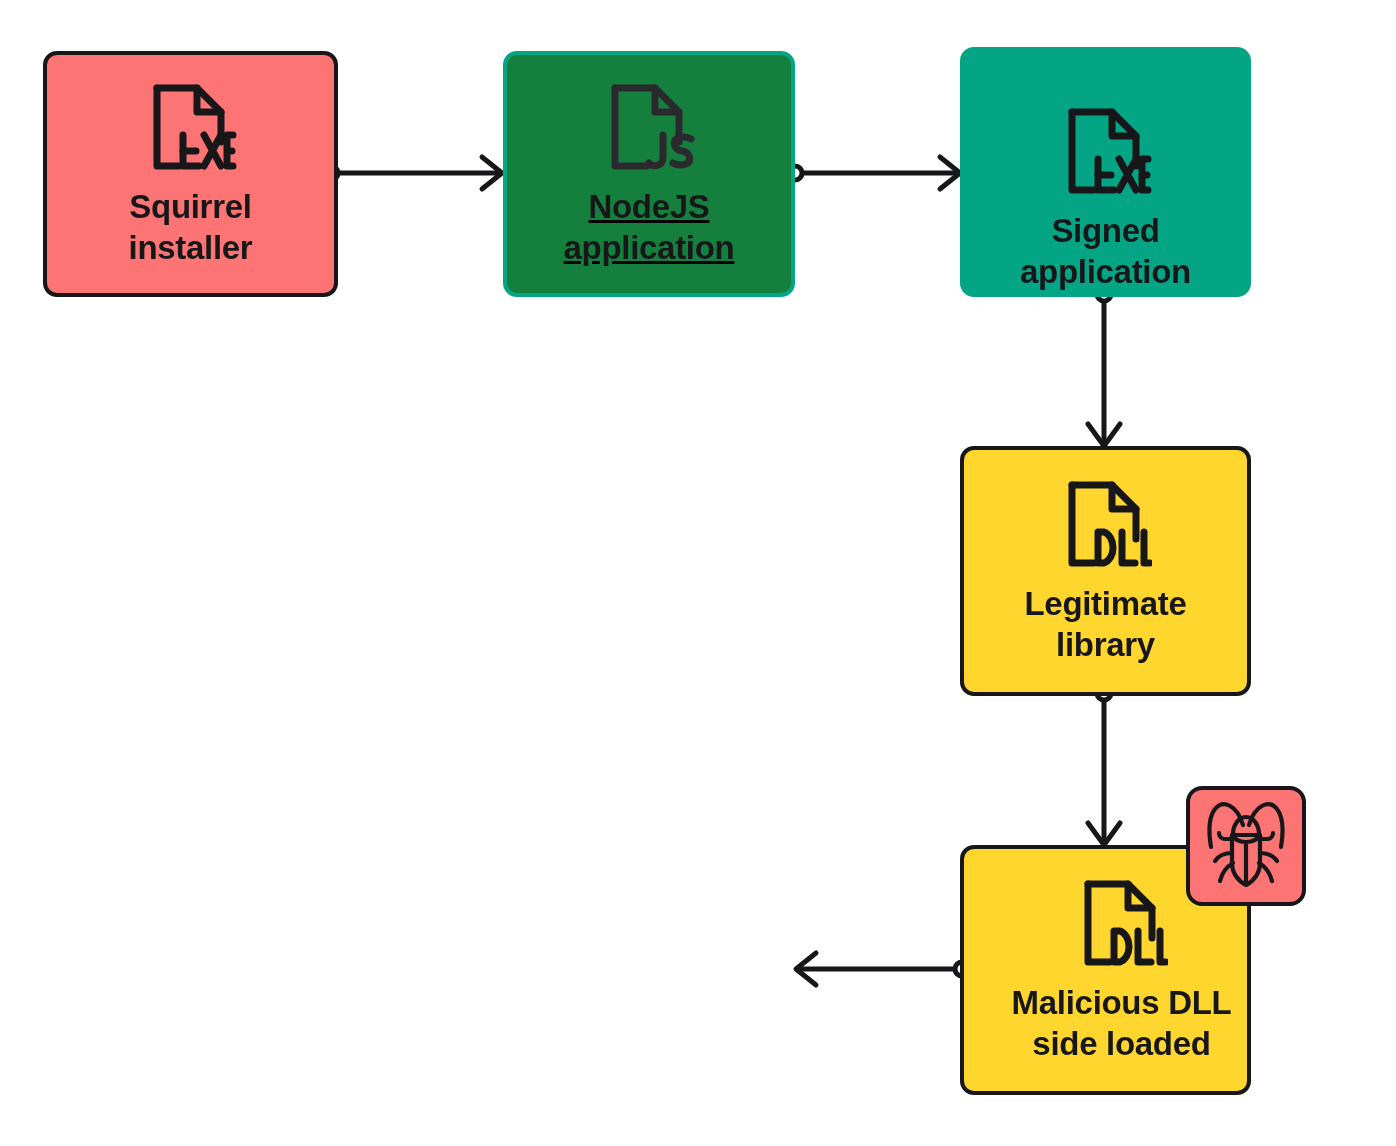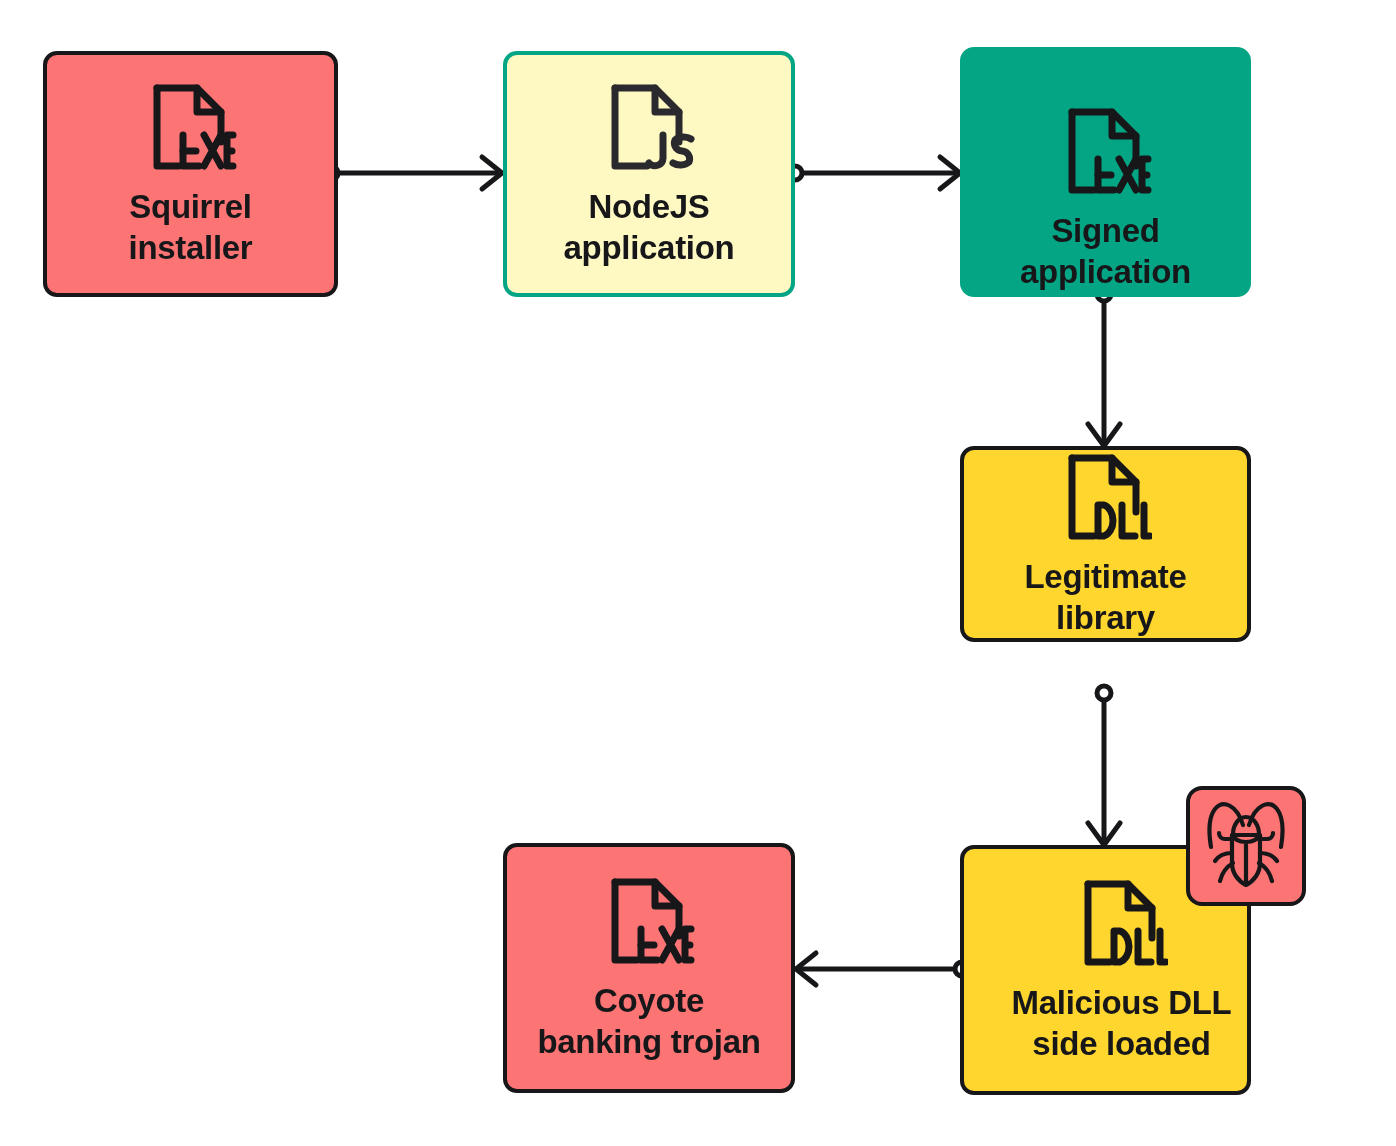"NodeJS" .node.n-white { background: #fef9c3 -> #15803d; text-decoration: none -> underline }
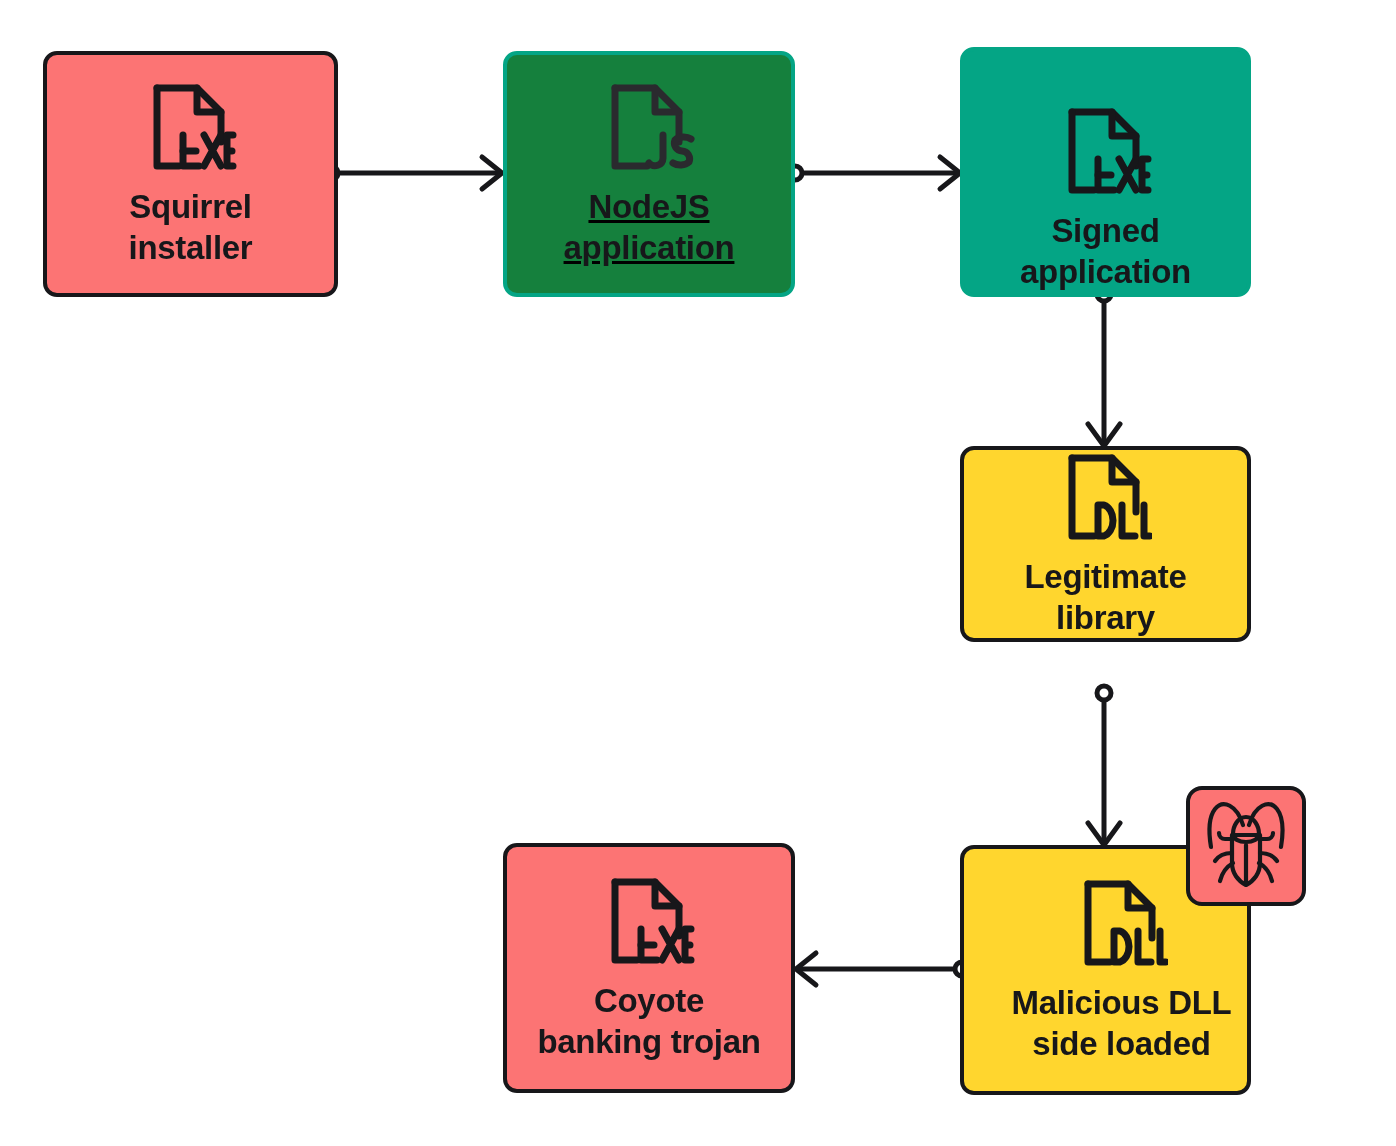"Legitimate" #node-legit { height: 196px -> 250px }
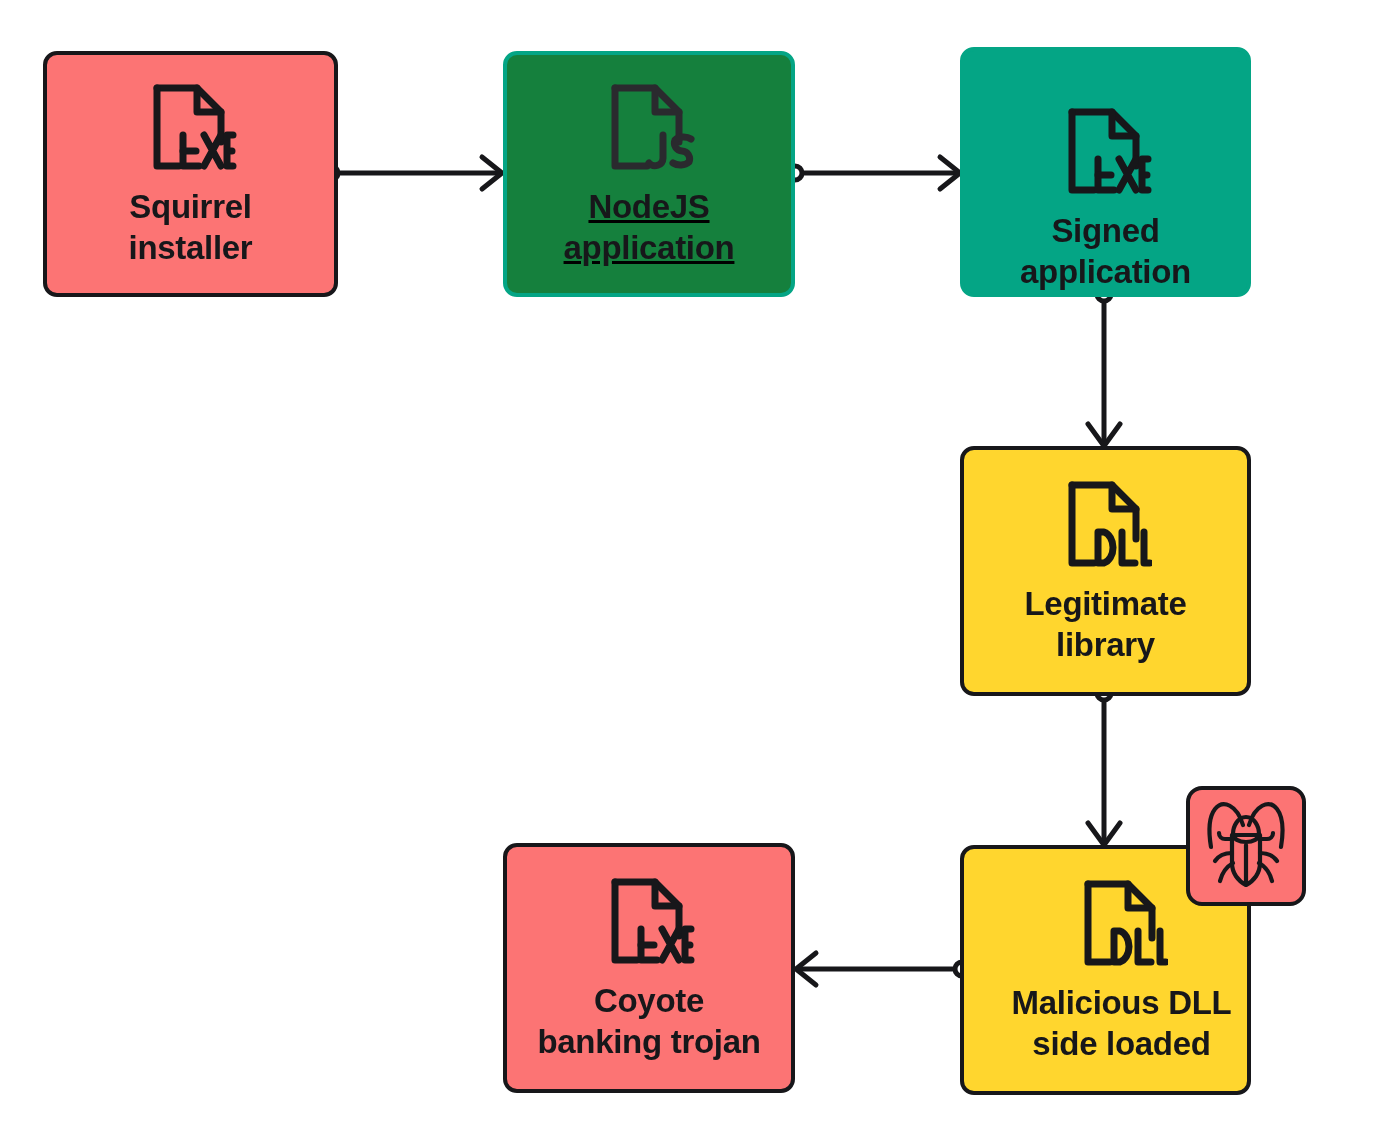"Coyote" div.node { html: <div> <span> <svg> <path></path> <path></path> <path></path> <g> <path></path> <path></path> <path></path> <path></path> </g> </svg> </span> <div>Coyote banking trojan</div> </div> -> none }
